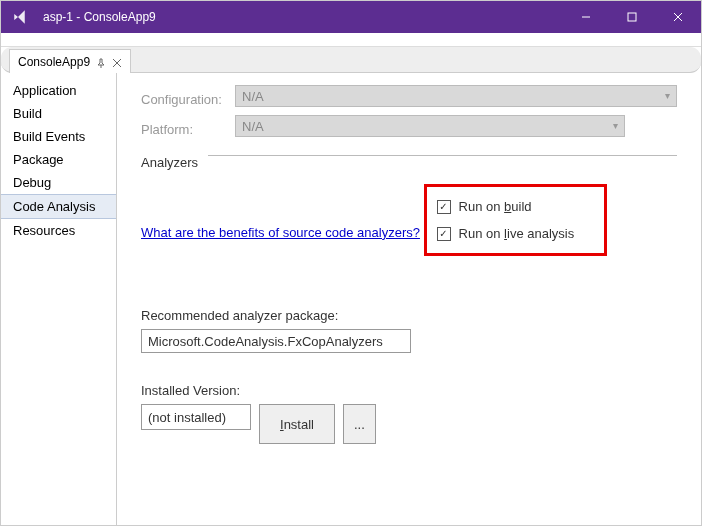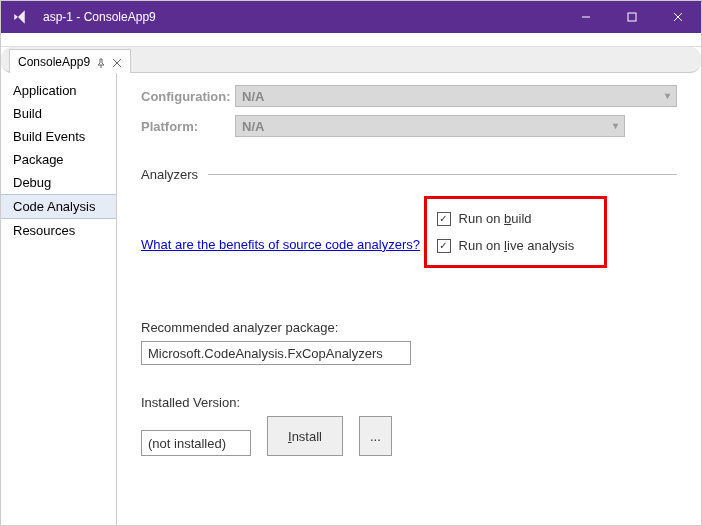"Configuration:" .cfg-row { align-items: center -> flex-end; font-weight: bold -> none }
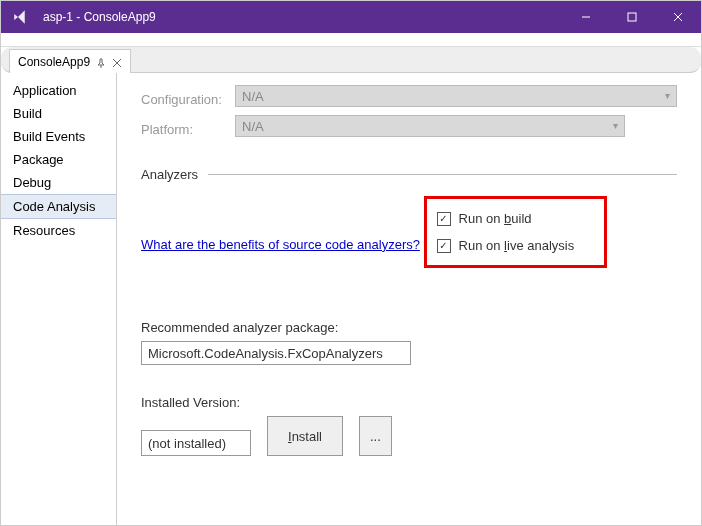"Analyzers" .section-head { align-items: center -> none; margin-top: 30px -> 18px }
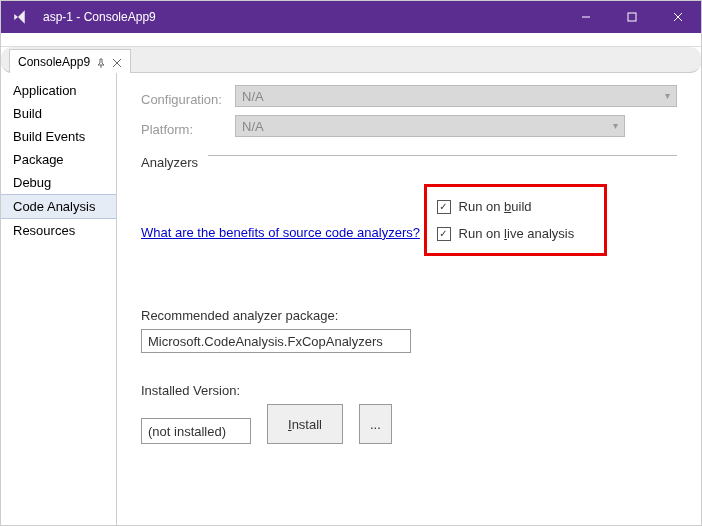"(not installed)" .install-row { align-items: flex-end -> flex-start; gap: 16px -> 8px }
